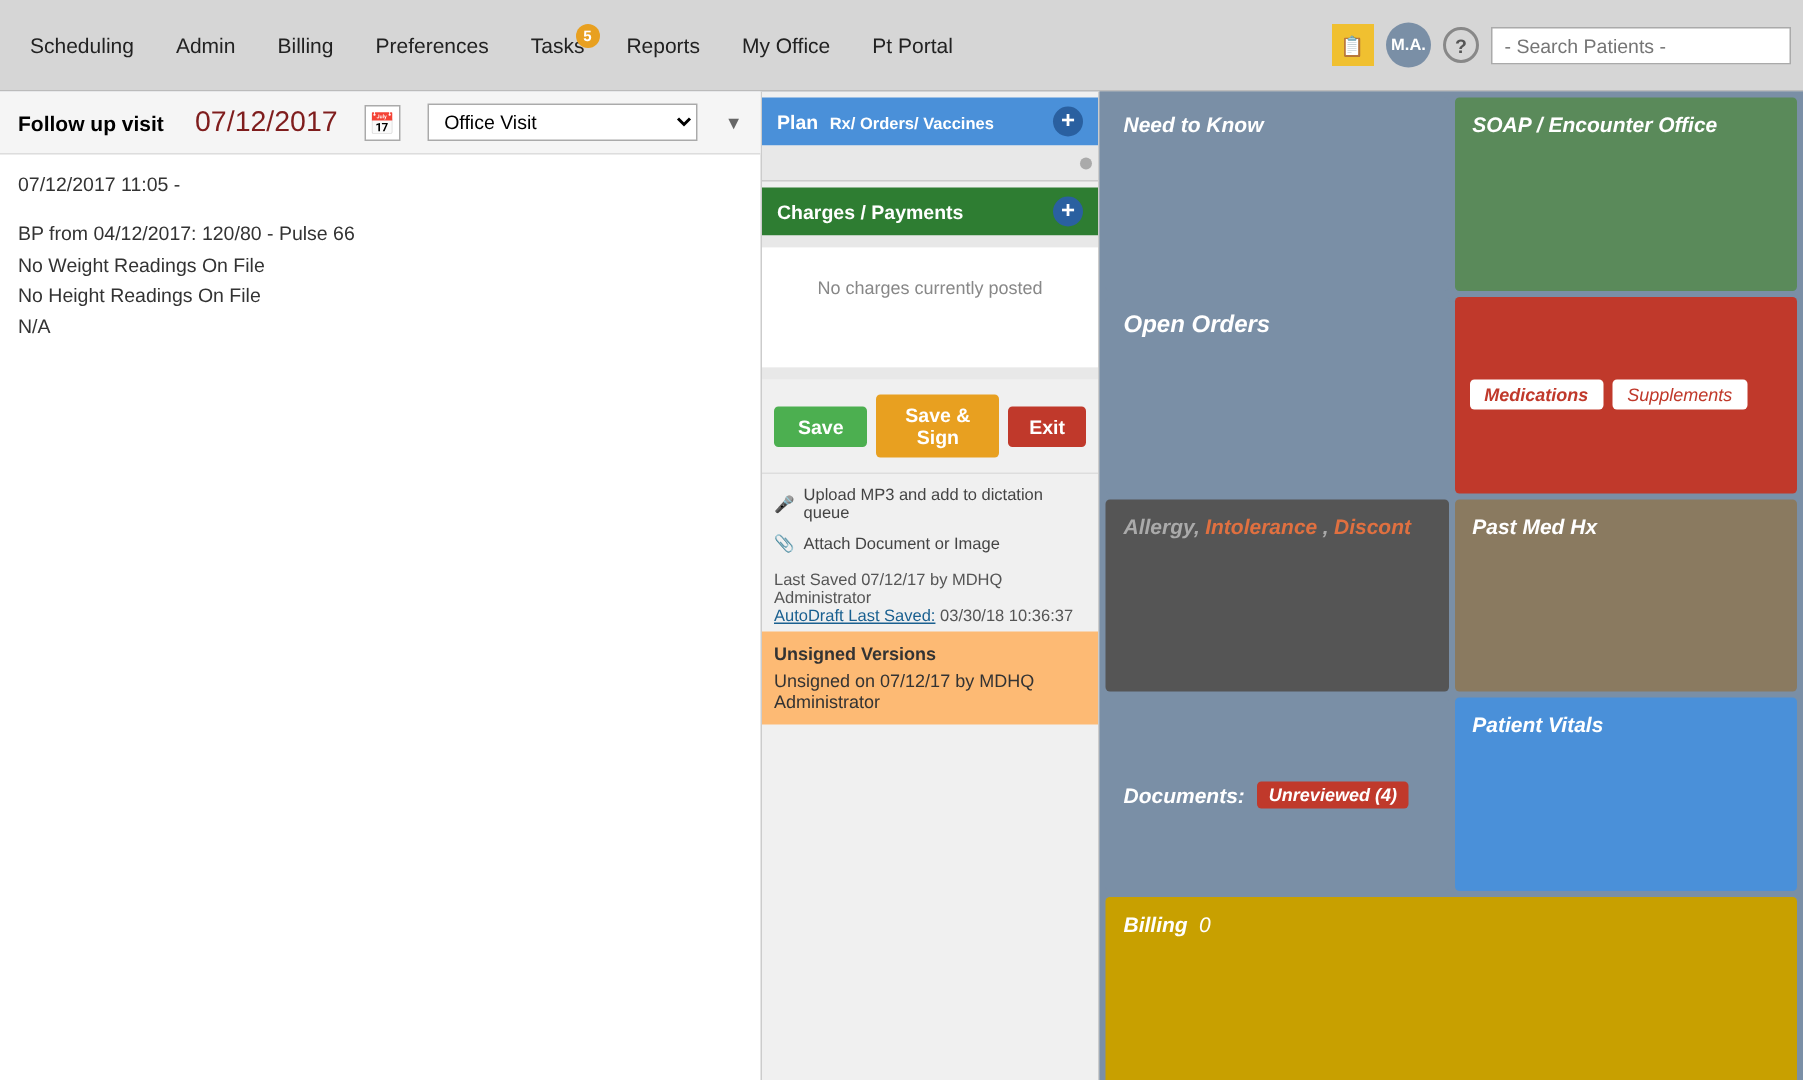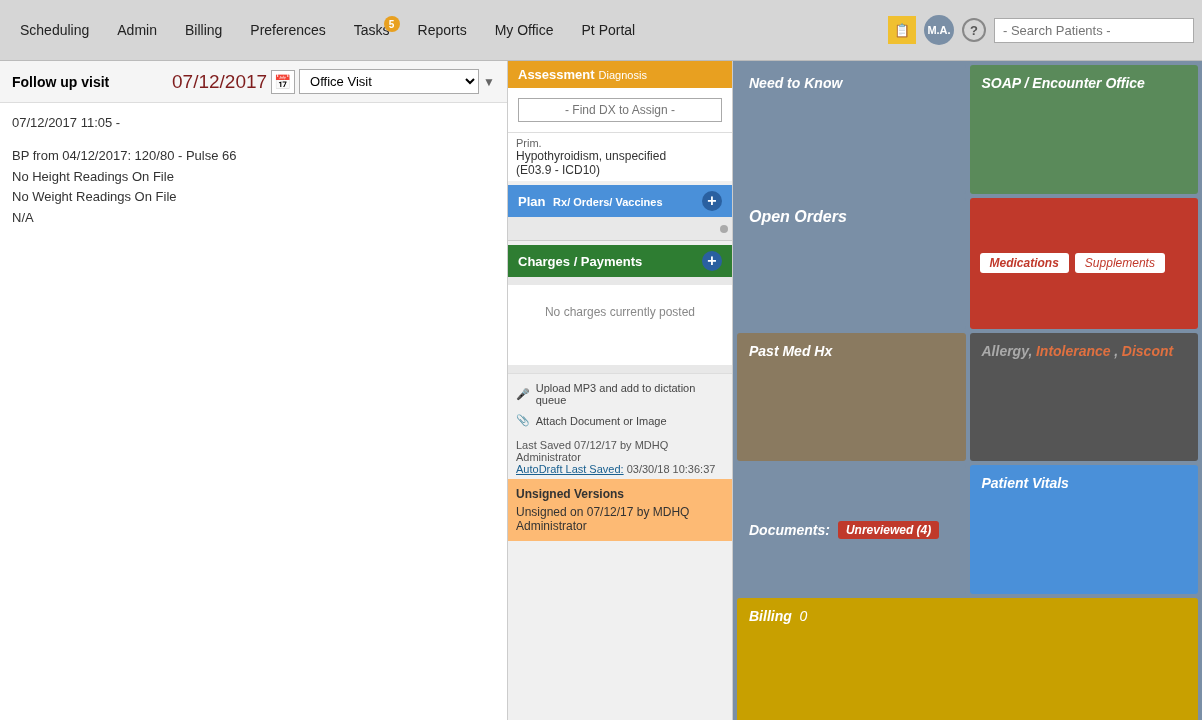"Follow up visit" .visit-header { gap: 4px -> 18px }
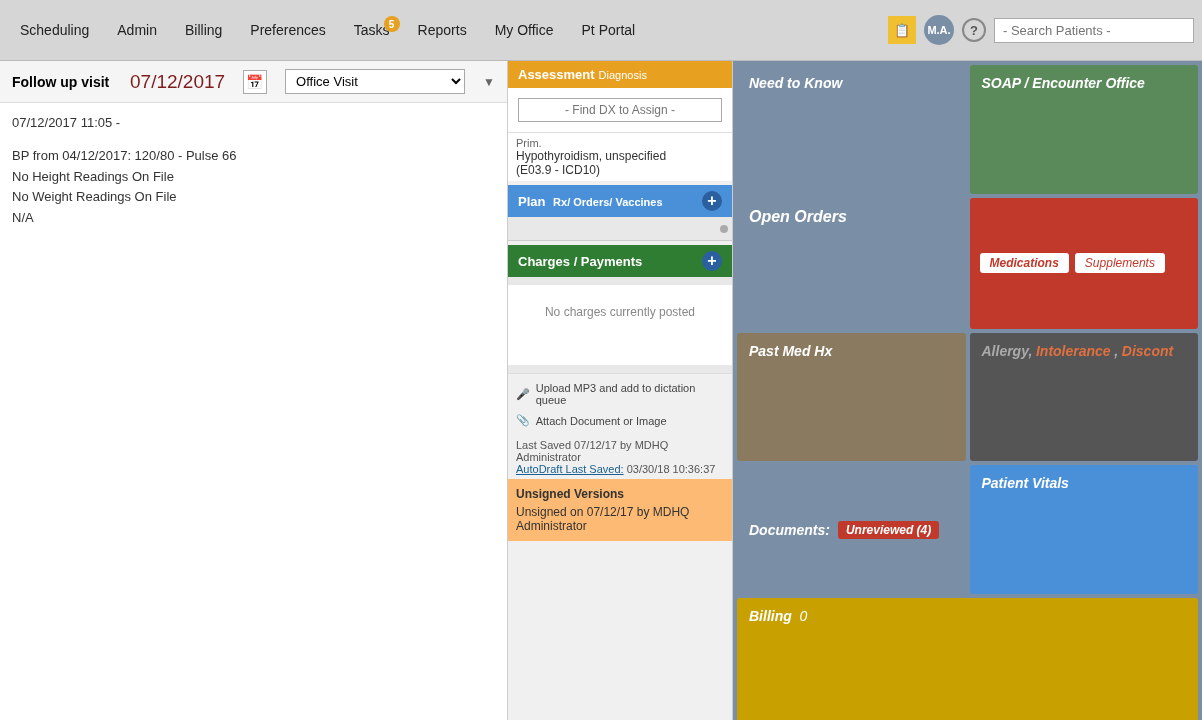"Assessment" div { html: <div> <div> <span>Assessment</span> <span>Diagnosis</span> </div> <div> <input> </div> <div> <div>Prim.</div> <div>Hypothyroidism, unspecified</div> <div>(E03.9 - ICD10)</div> </div> </div> -> none }
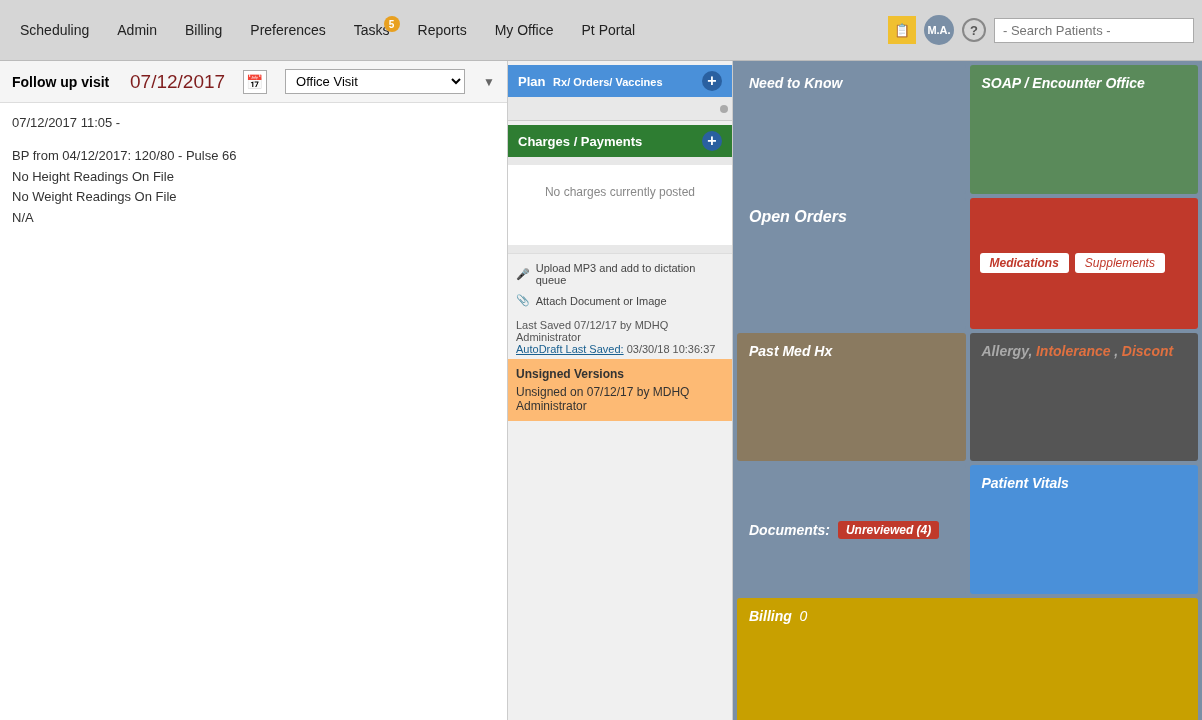"No Height Readings On File" div { order: before "No Weight Readings On File" -> after "No Weight Readings On File" }
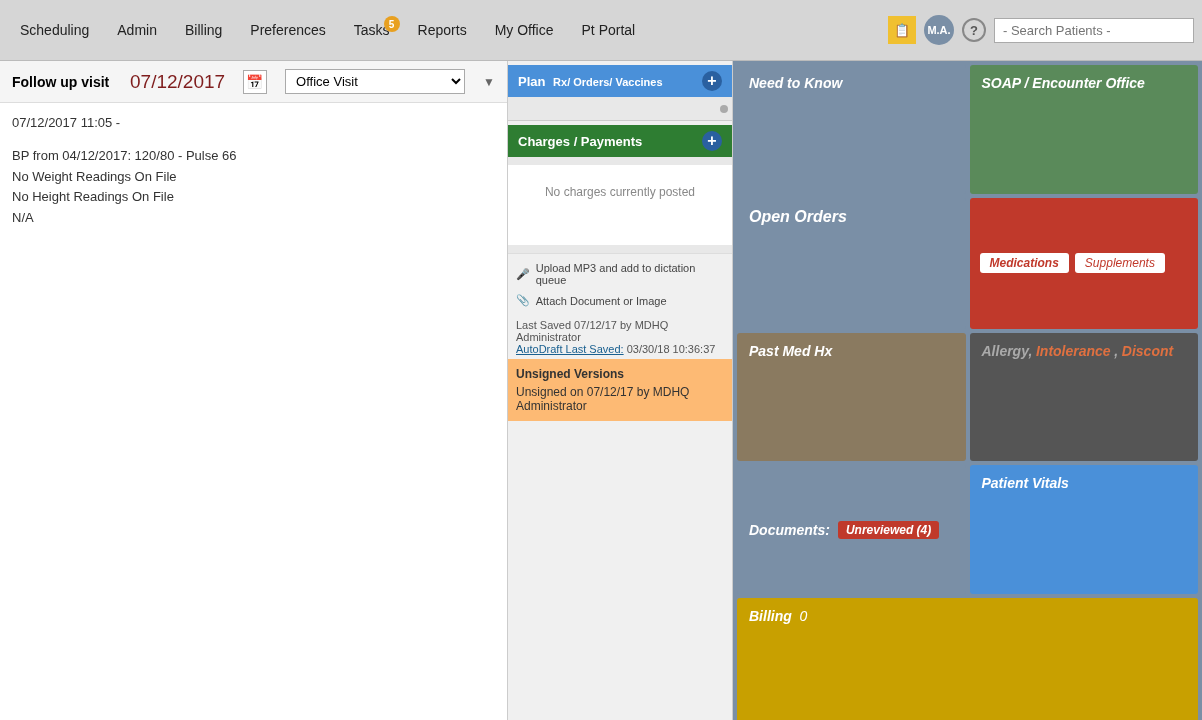"Save" div.action-btns { html: none -> <div> <button>Save</button> <button>Save &amp; Sign</button> <button>Exit</button> </div> }
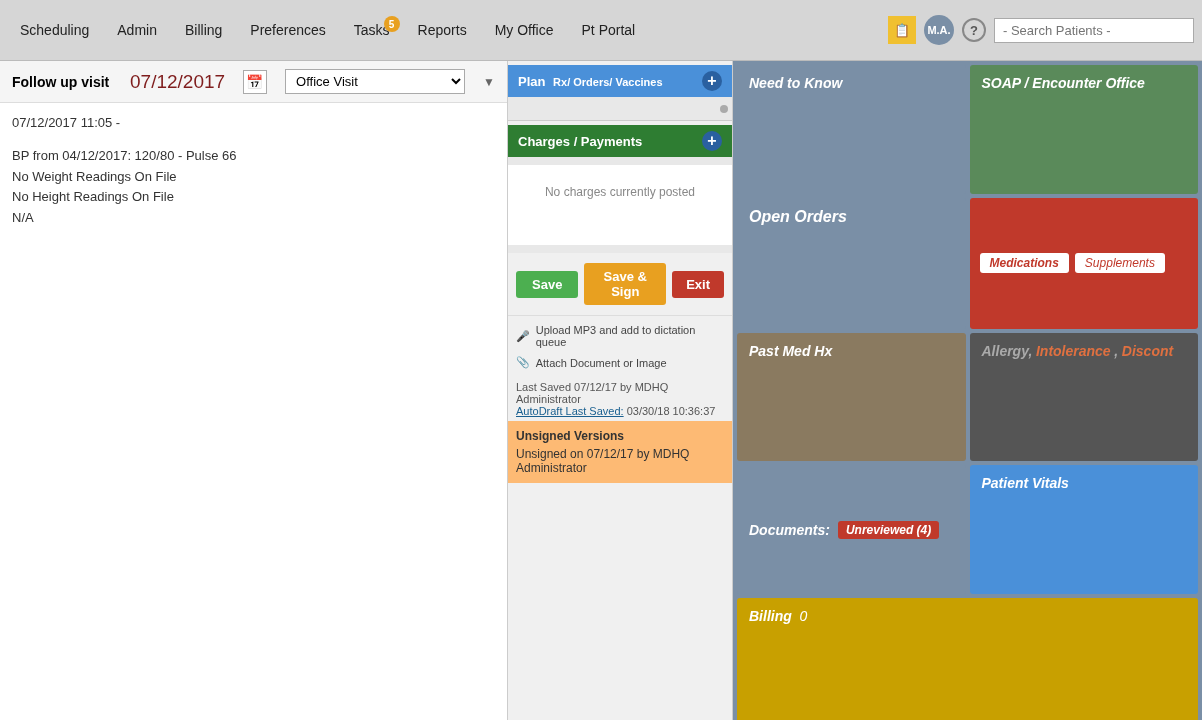"Past Med Hx" div { order: before "Allergy, Intolerance , Discont" -> after "Allergy, Intolerance , Discont" }
